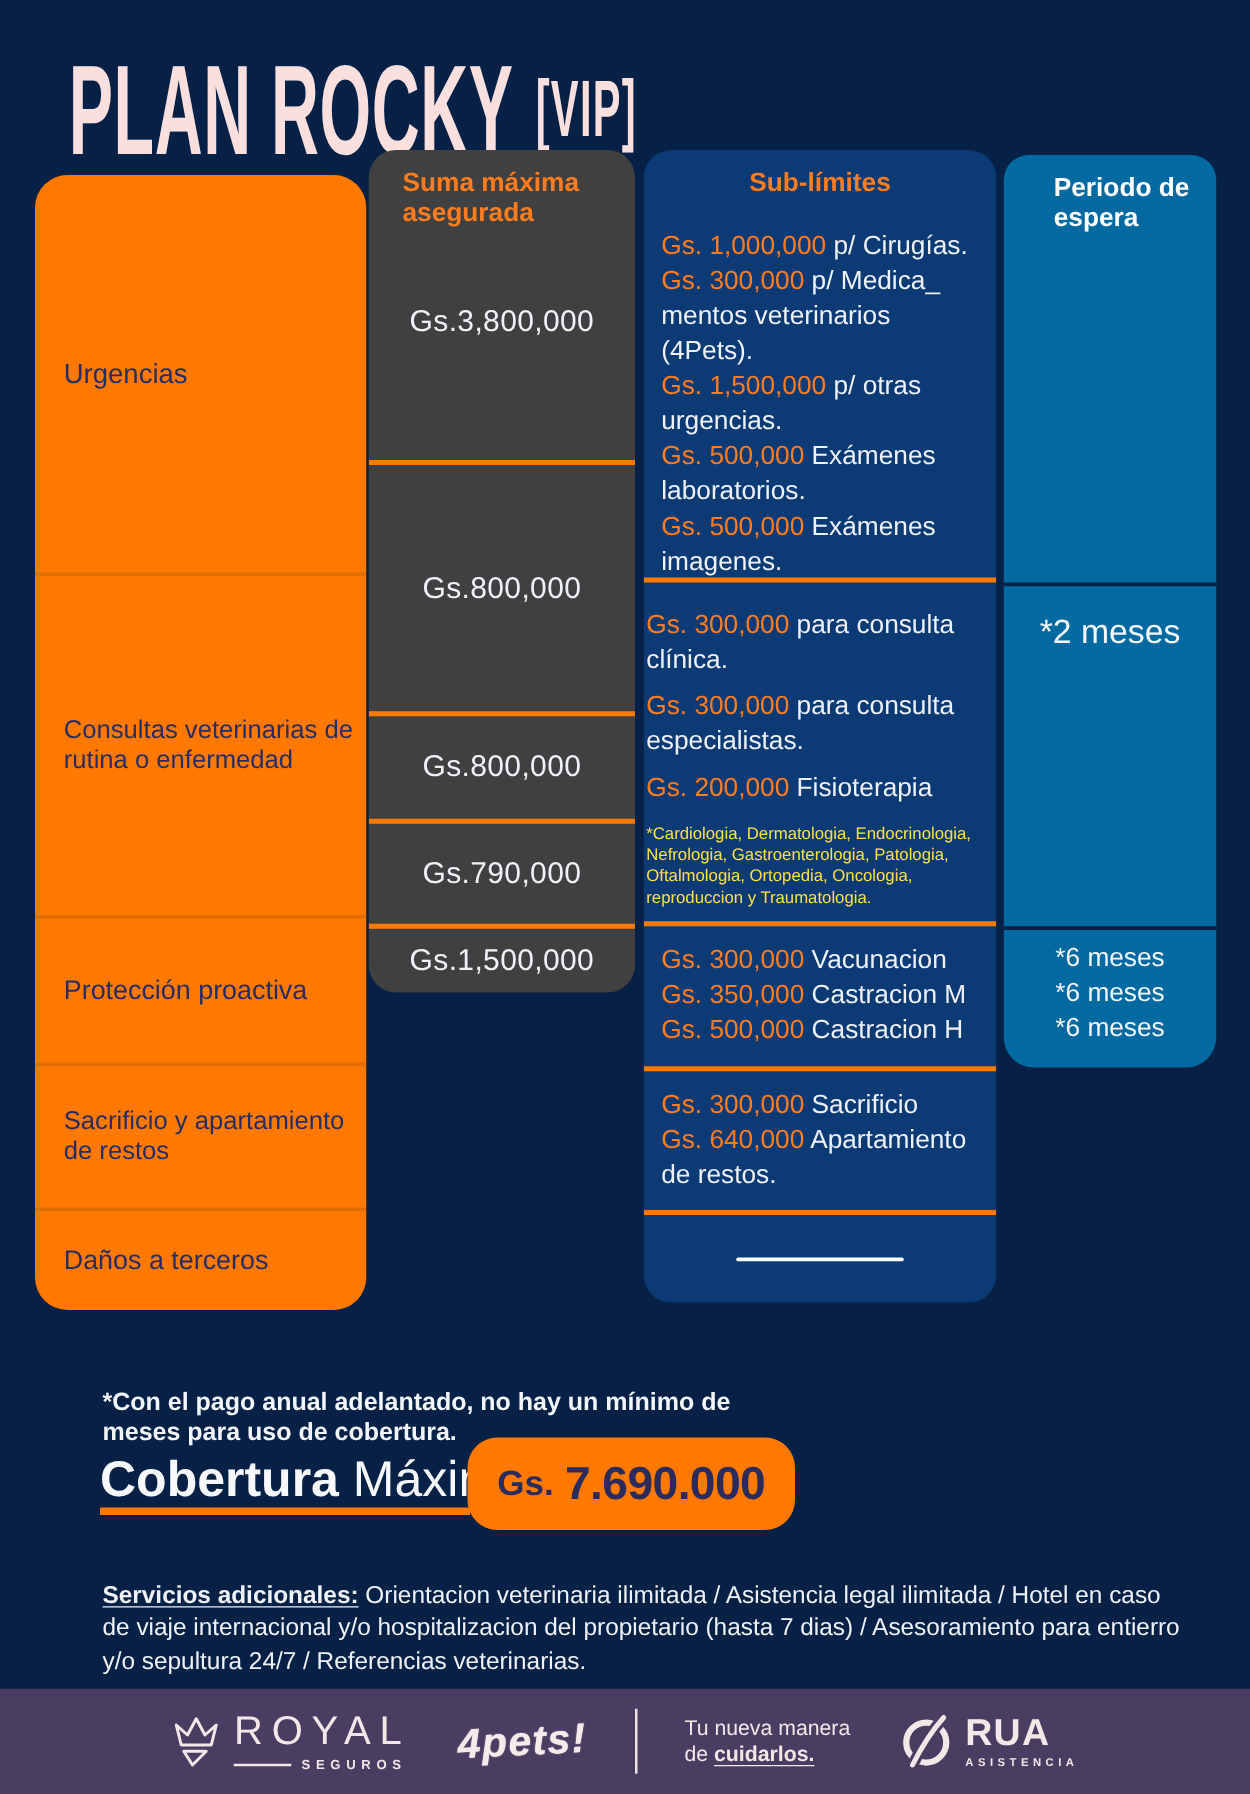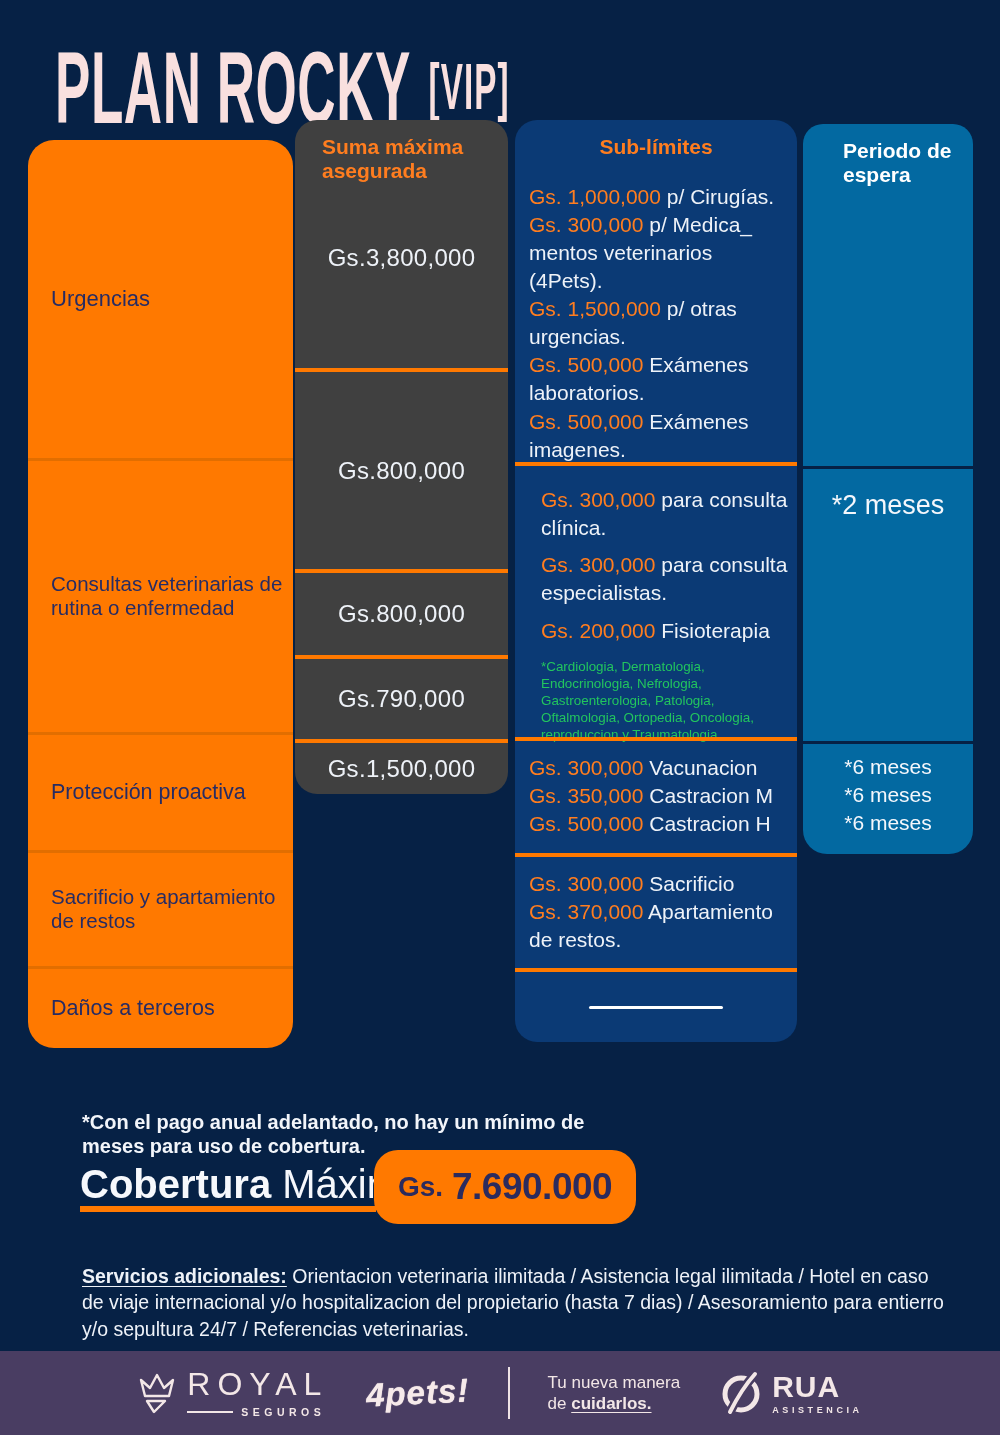"Gs. 300,000 para consulta clínica." .c3-r2 { padding: 20px 8px 0 26px -> 20px 8px 0 2px }
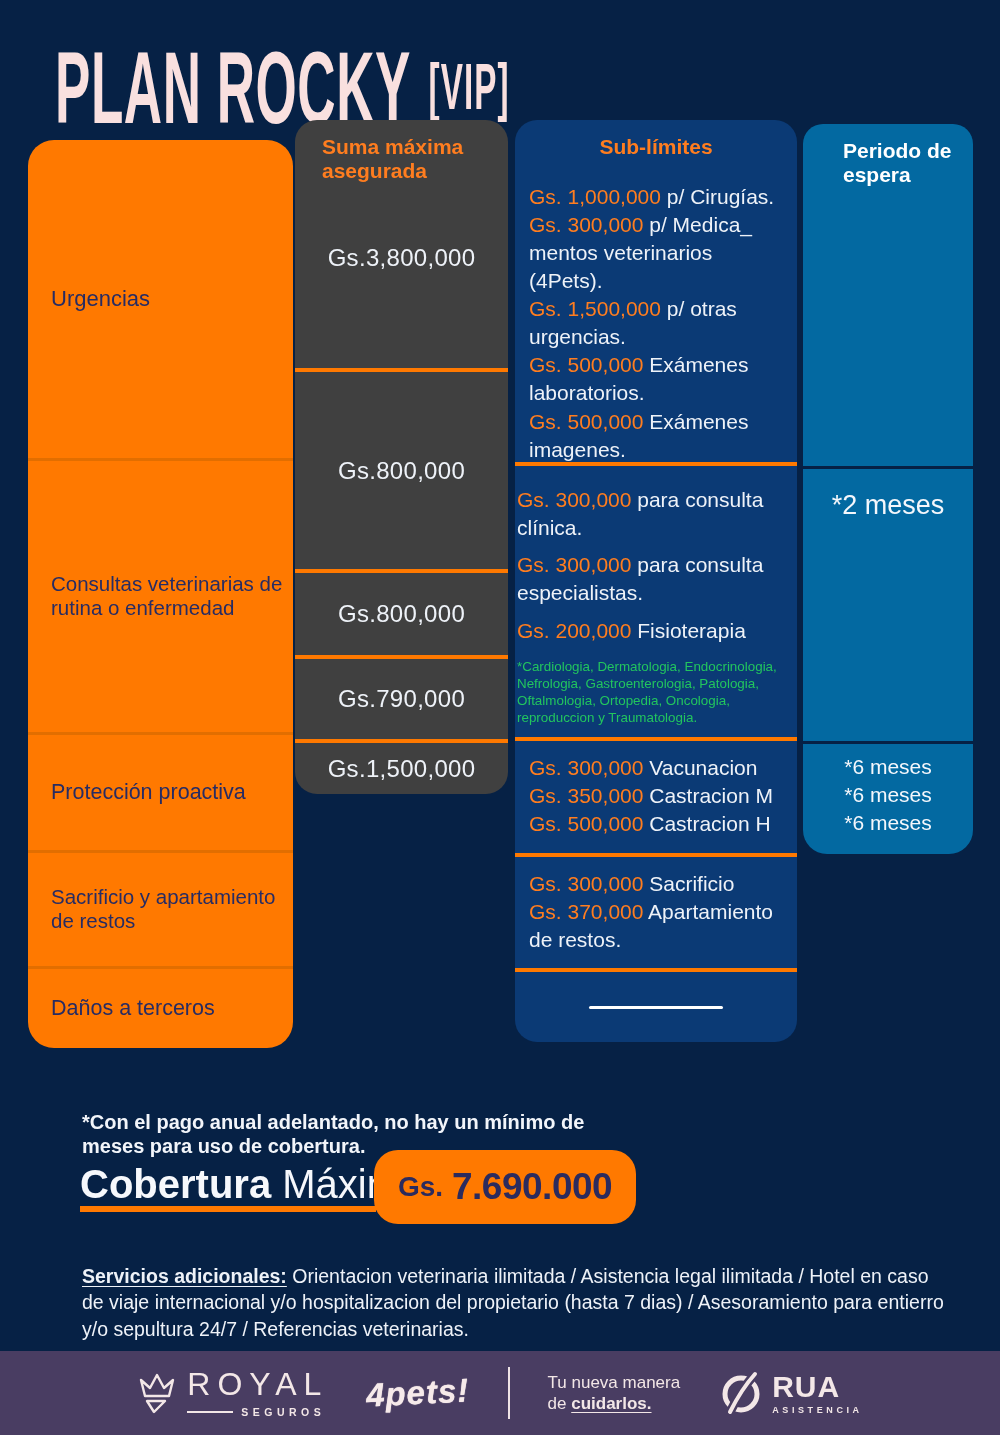"*Cardiologia, Dermatologia," .footnote { color: #22c55e -> #fde047 }
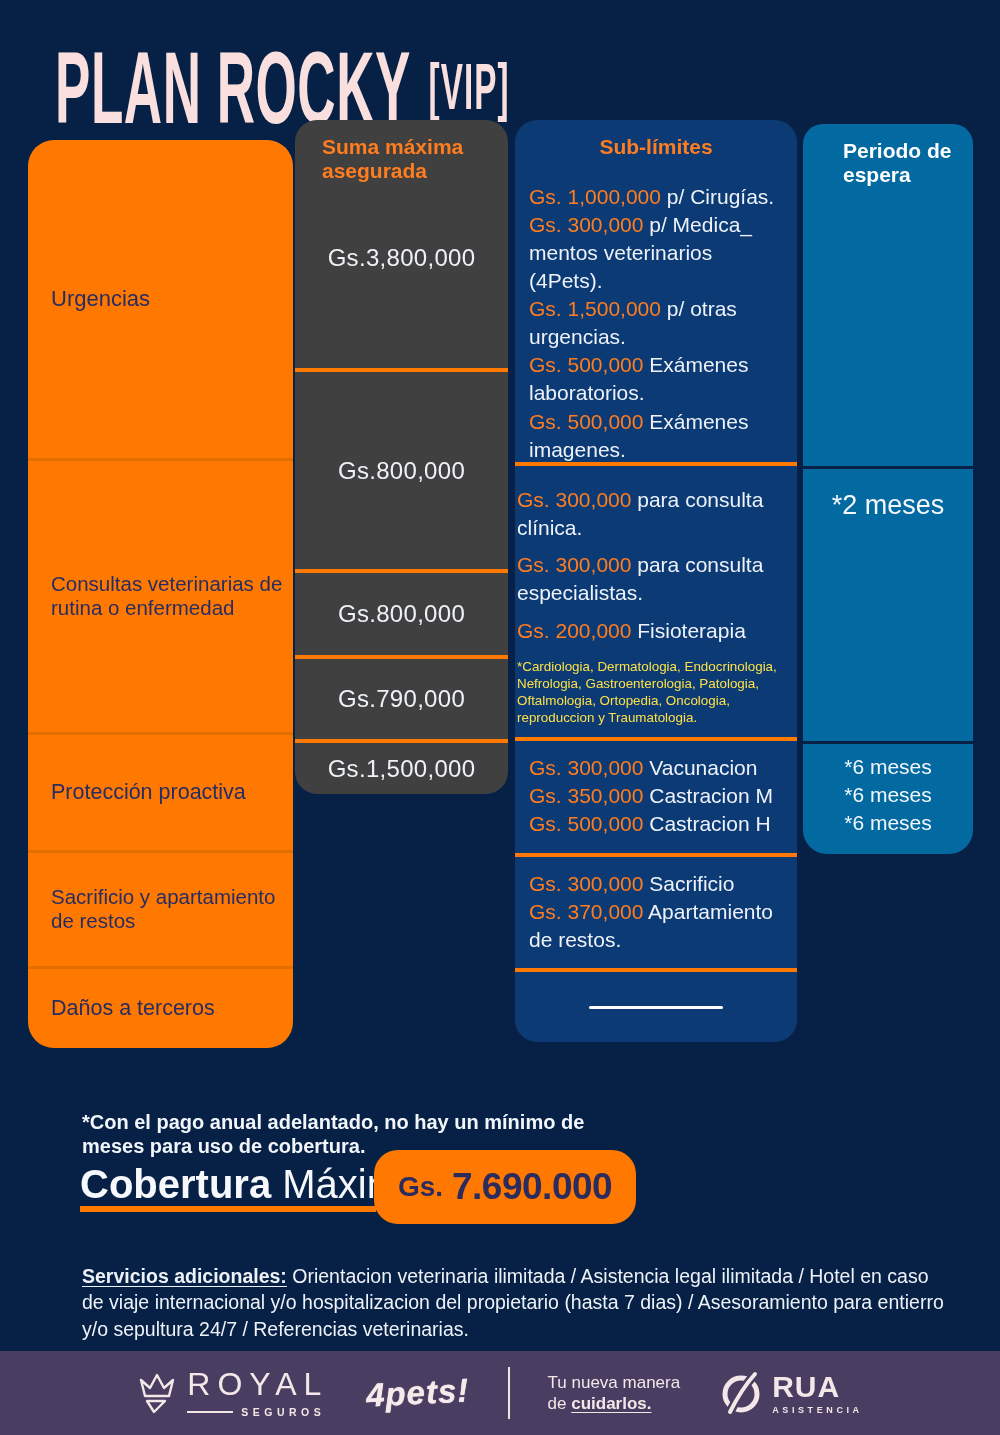"Gs. 370,000" span.amt { text: 370,000 -> 640,000 }
